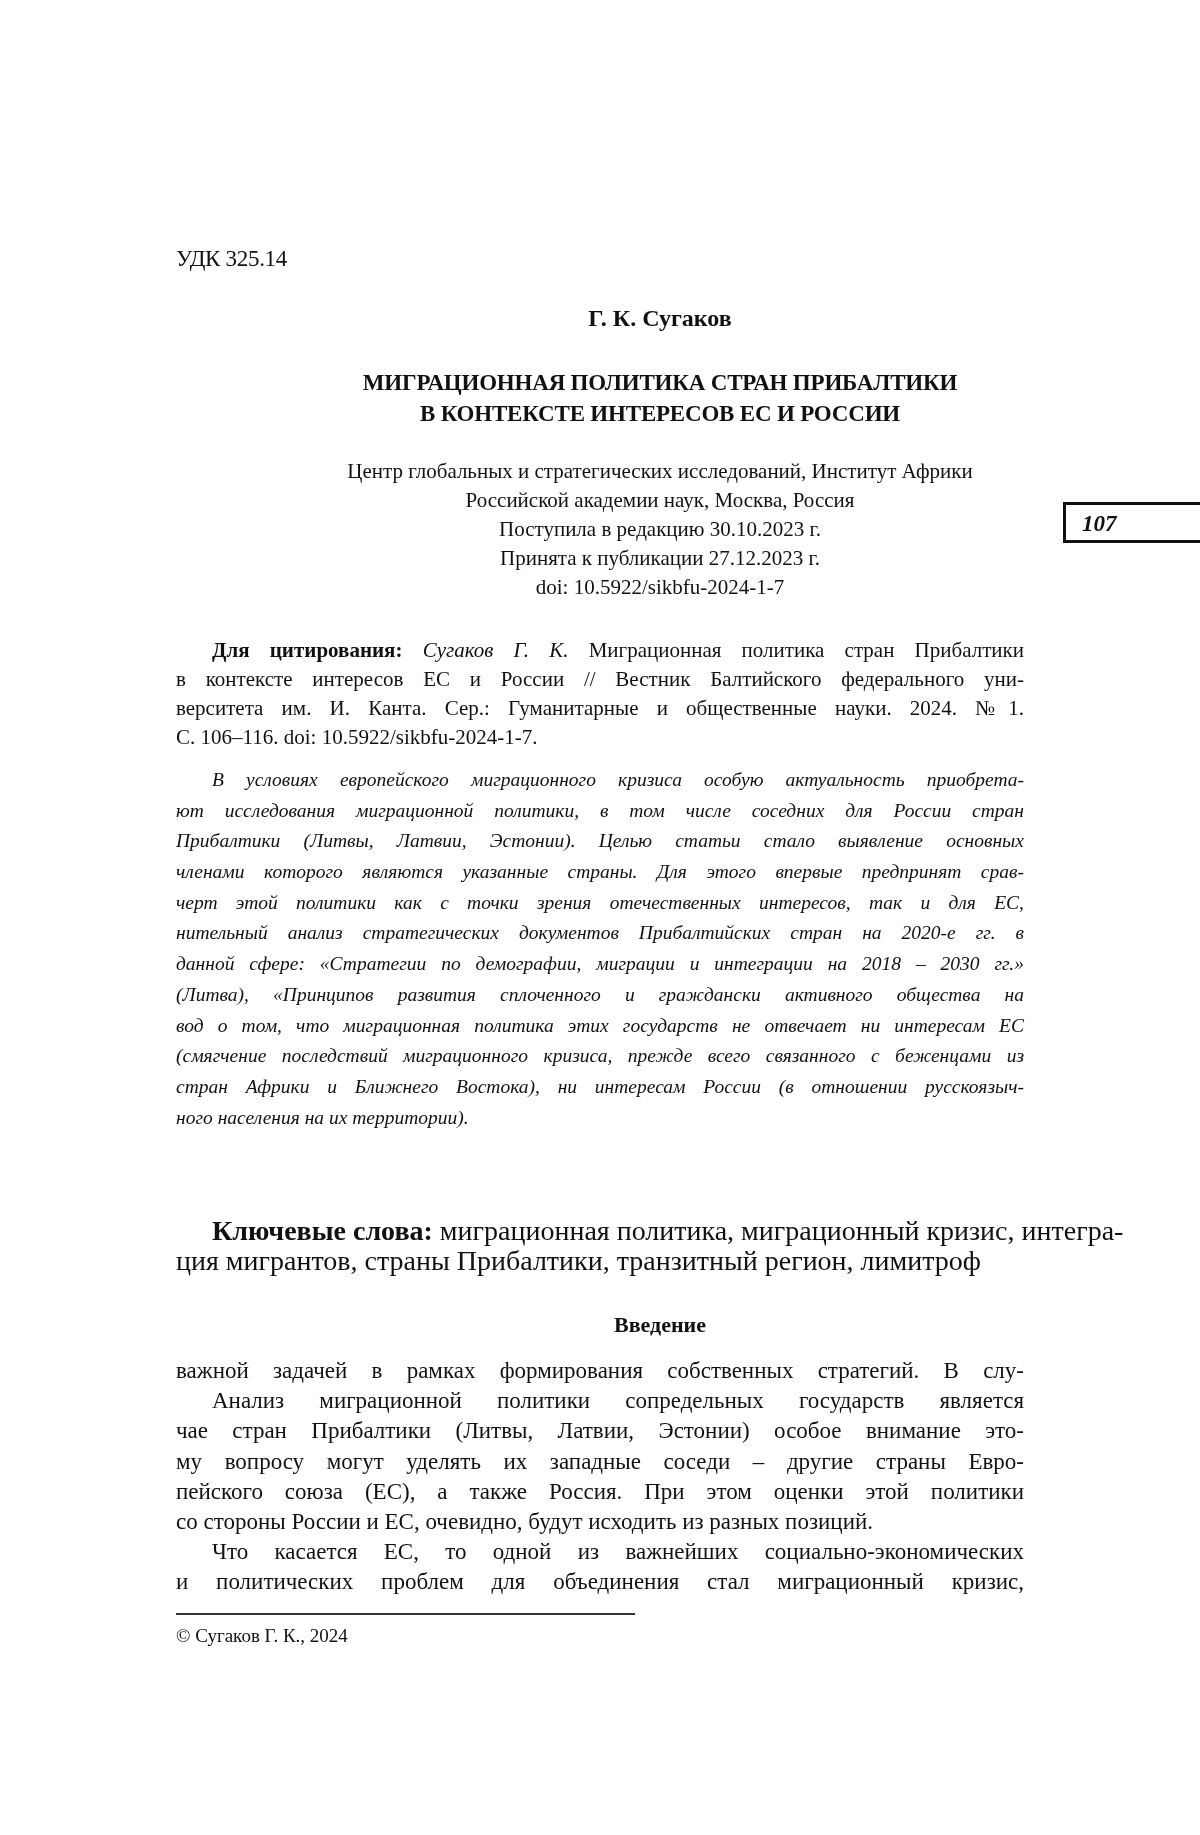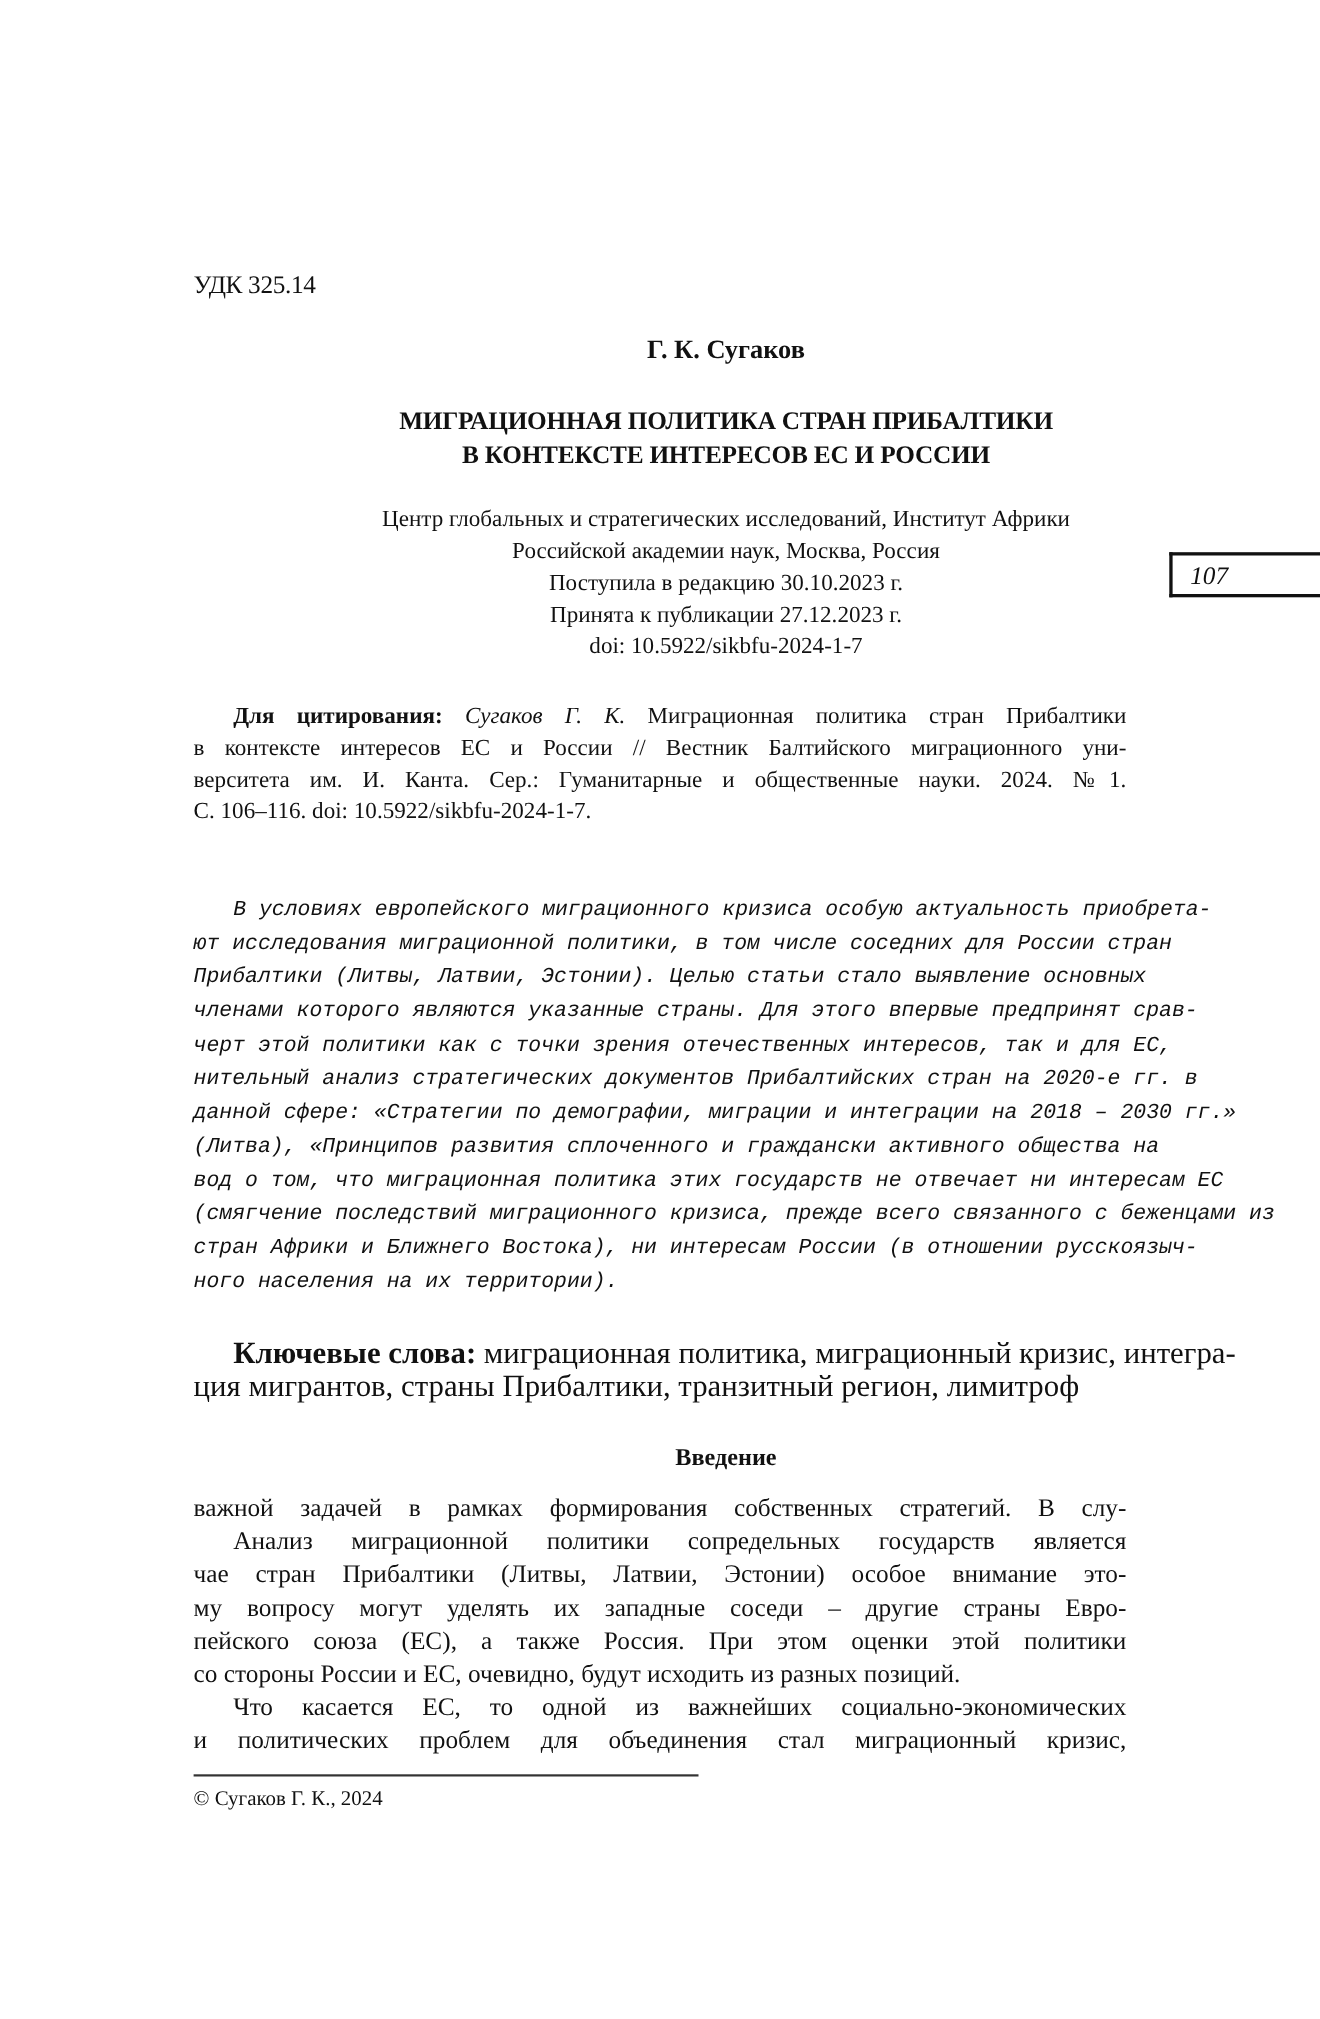"107" .pagenum span { font-weight: normal -> bold }
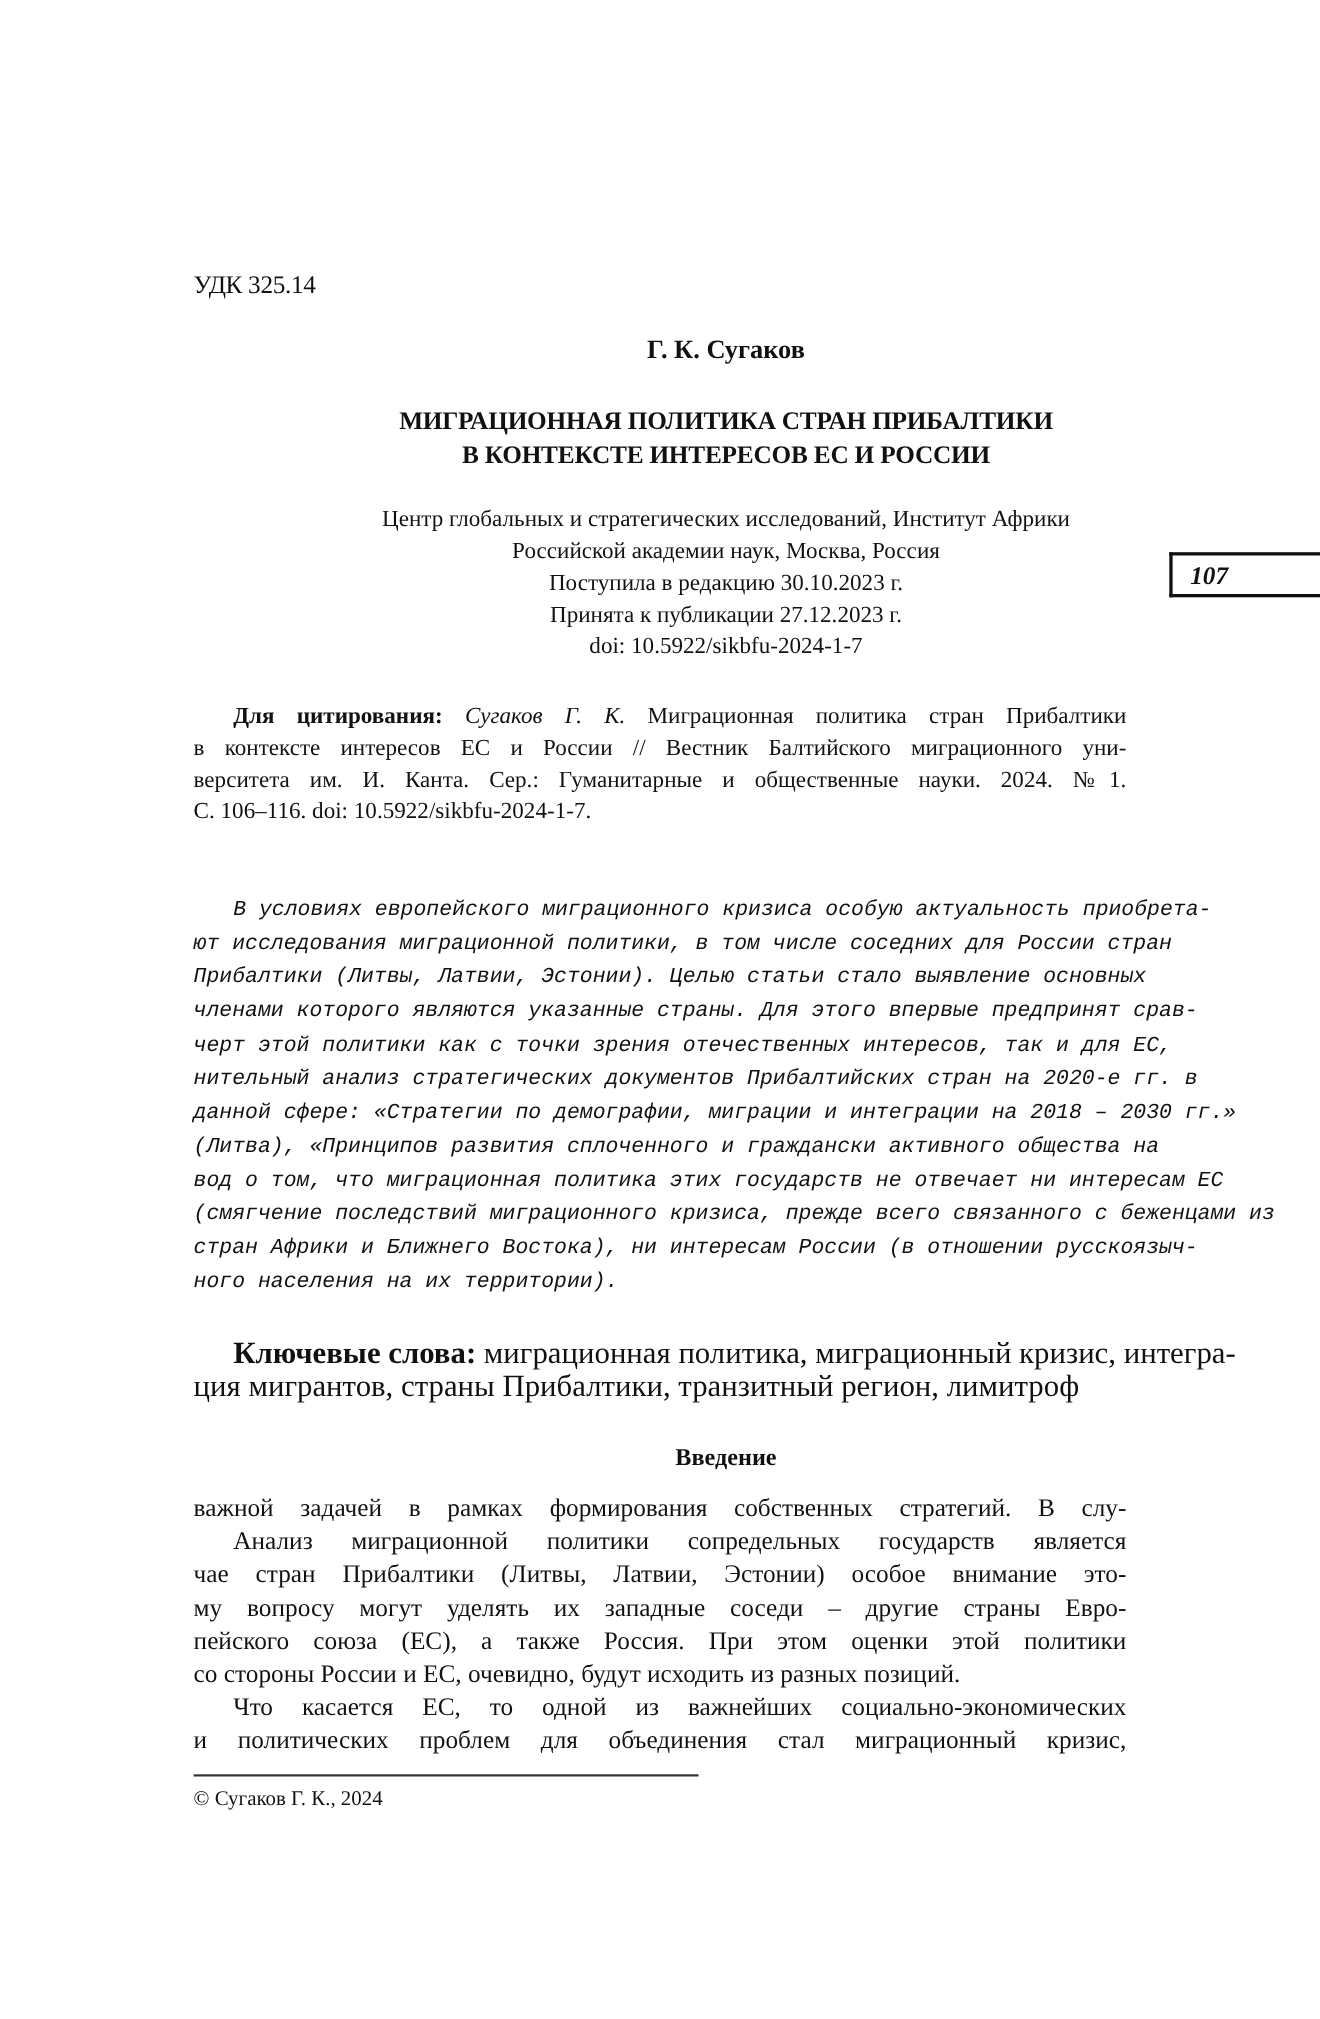"в контексте интересов ЕС и России //" span.l { text: миграционного -> федерального }
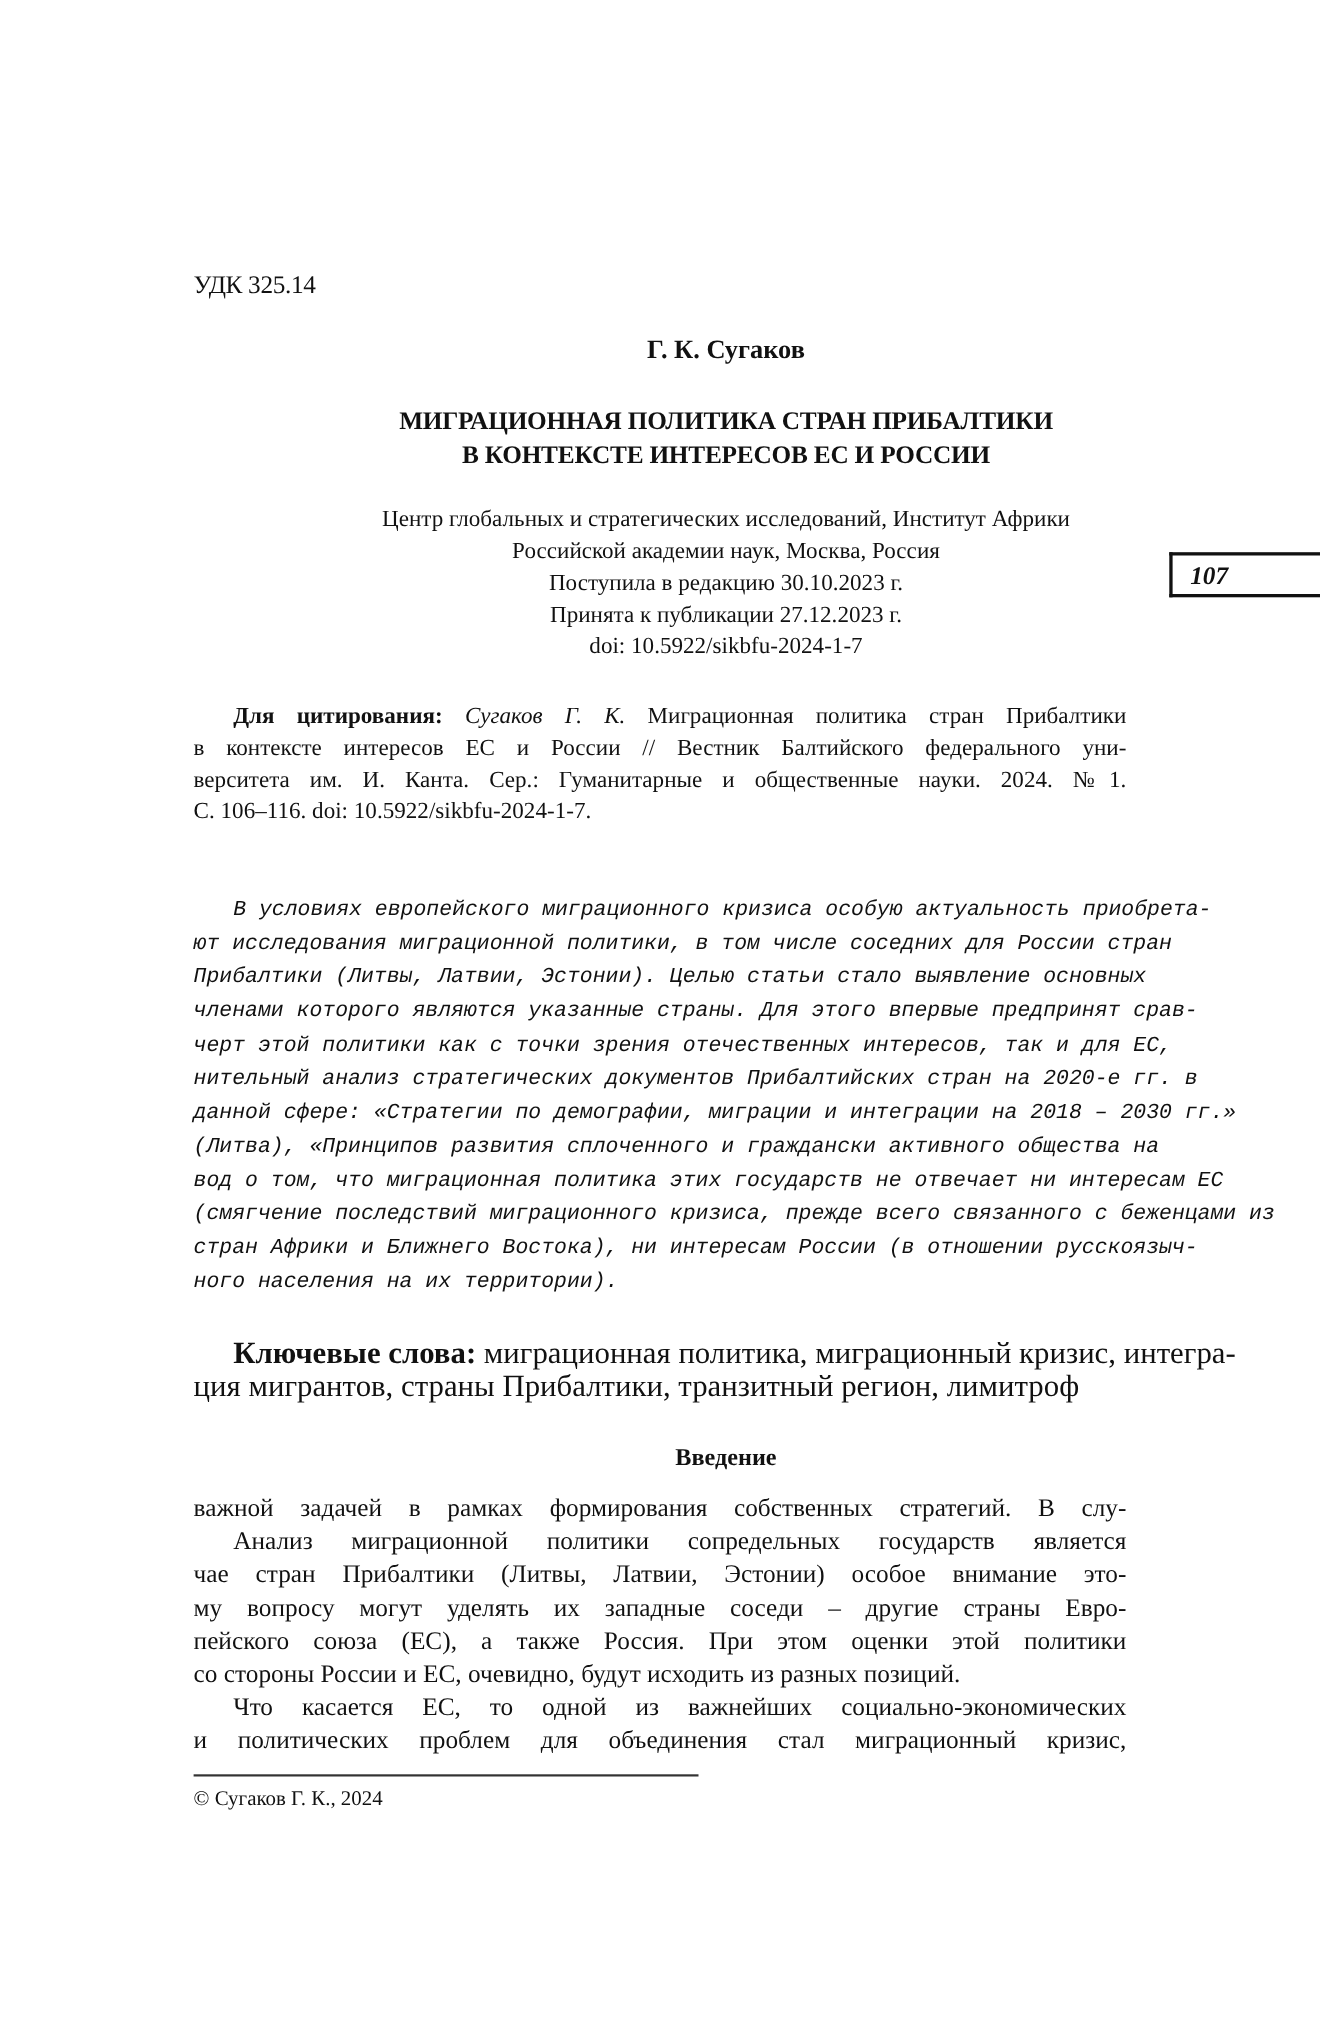"В условиях европейского миграционного" .abstract { font-family: Liberation Mono, monospace -> none; top: 812px -> 765px }
